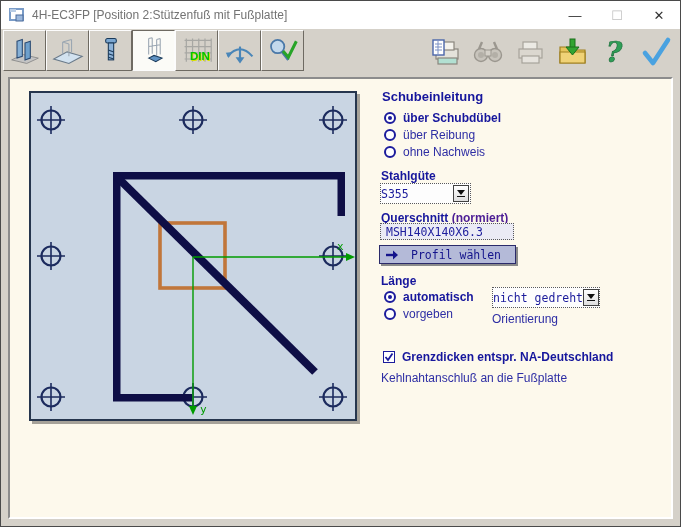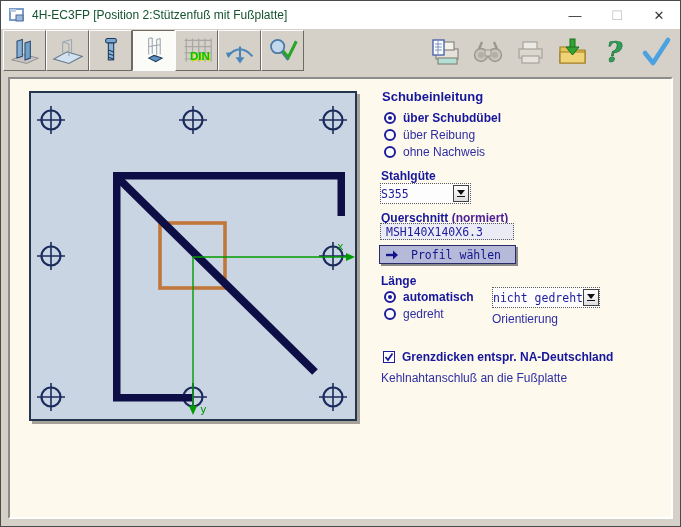"4H-EC3FP [Position 2:Stützenfuß mit" .titlebar .title { color: #14532d -> #737373 }
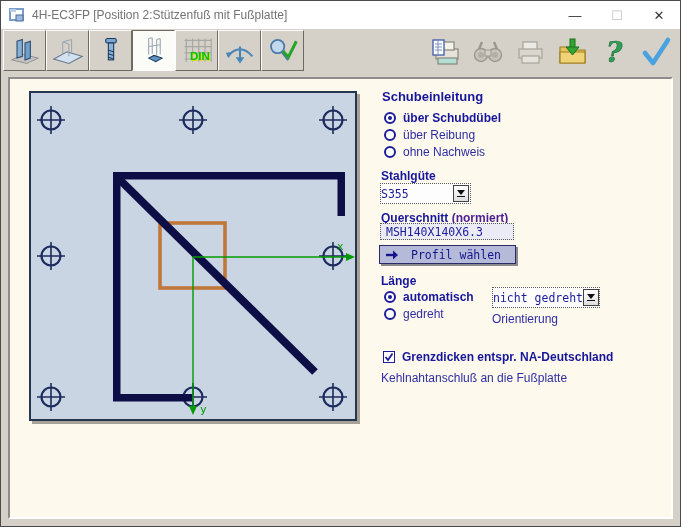"gedreht" span.optlbl { text: gedreht -> vorgeben }
